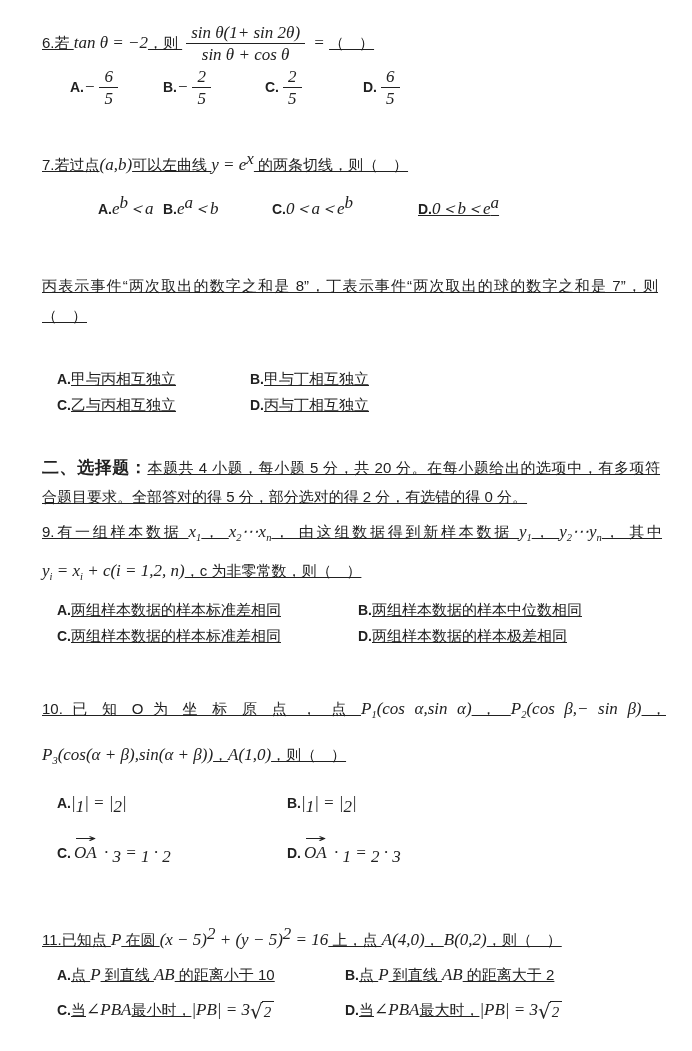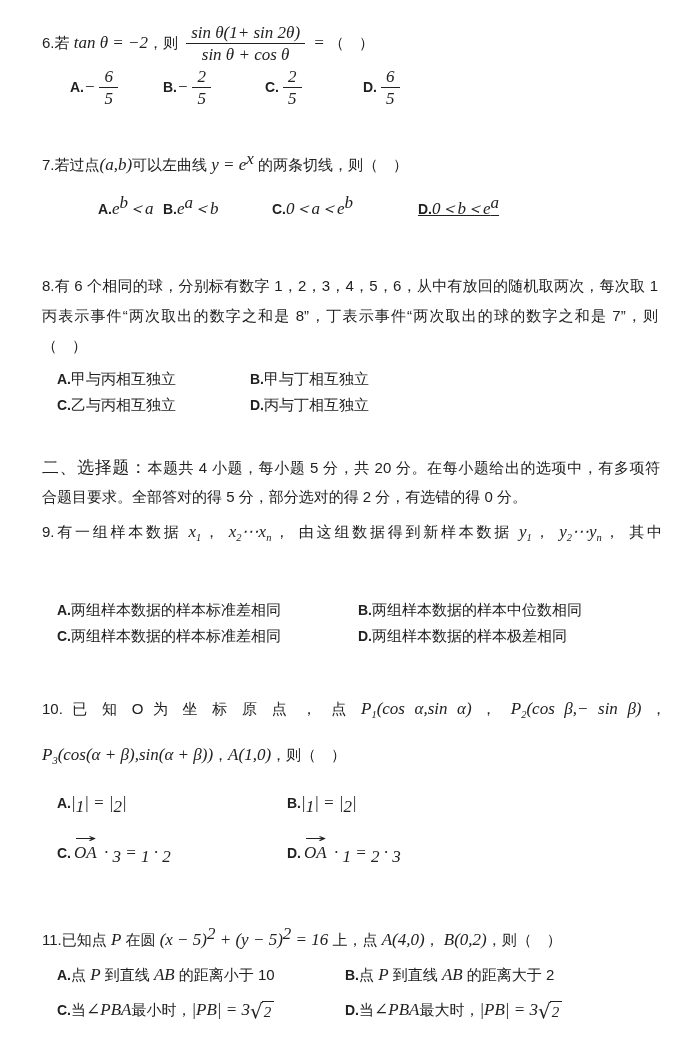"6.若" .t { text-decoration: none -> underline }
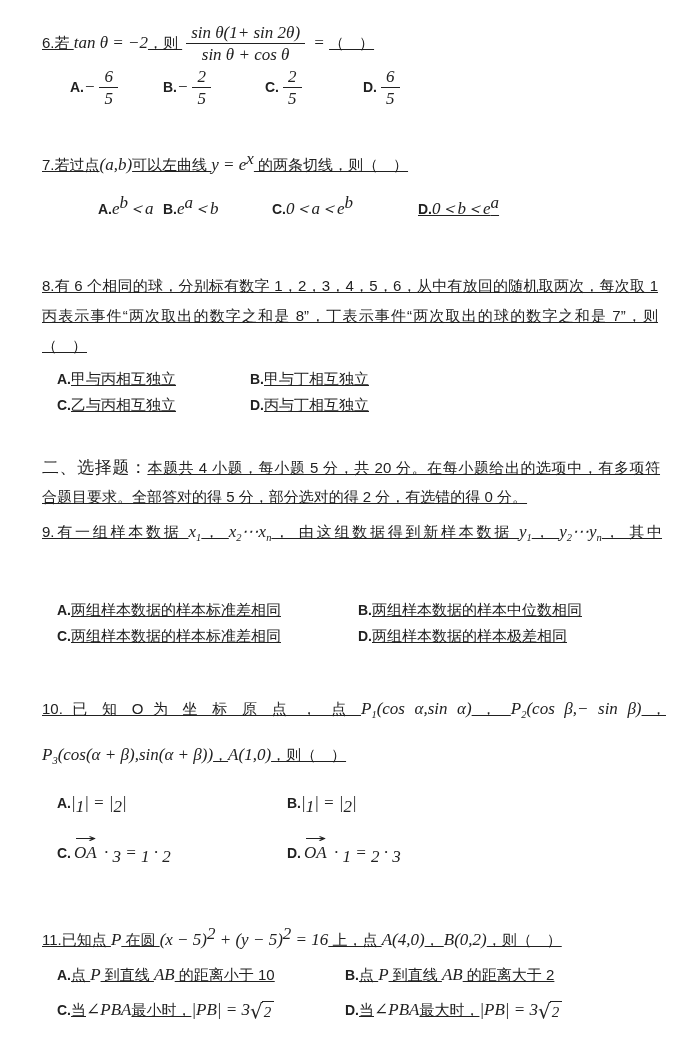"8.有 6 个相同的球，分别标有数字" span.jline { html: <span>8.有 6 个相同的球，分别标有数字 1，2，3，4，5，6，从中有放回的随机取两次，每次取 1</span> -> none }
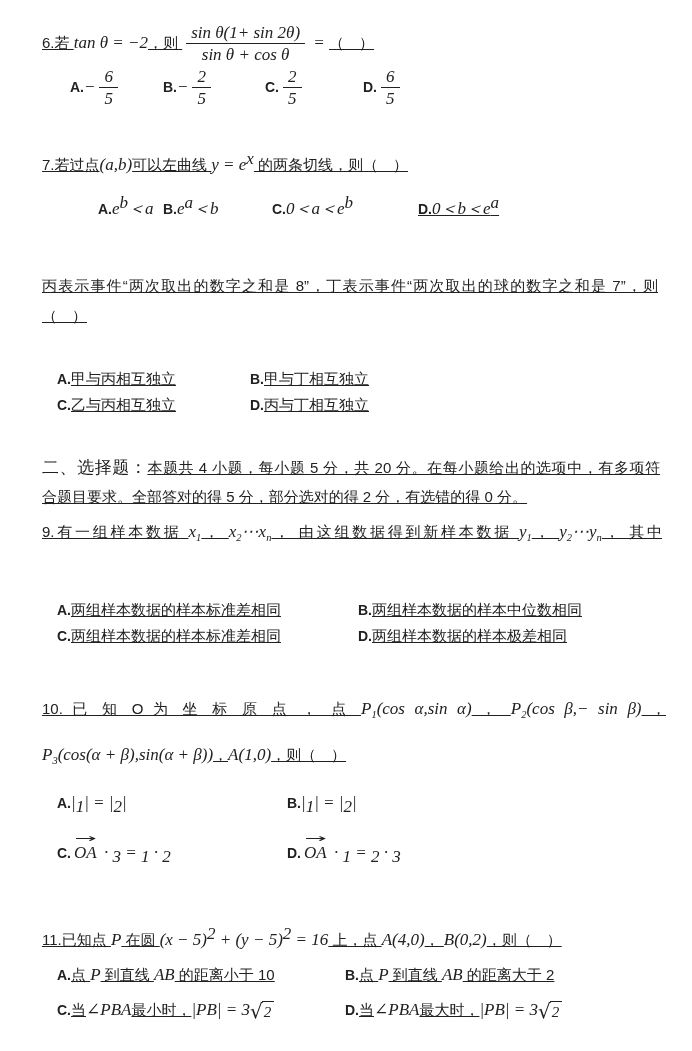"二、选择题：" .b { font-weight: 400 -> 700 }
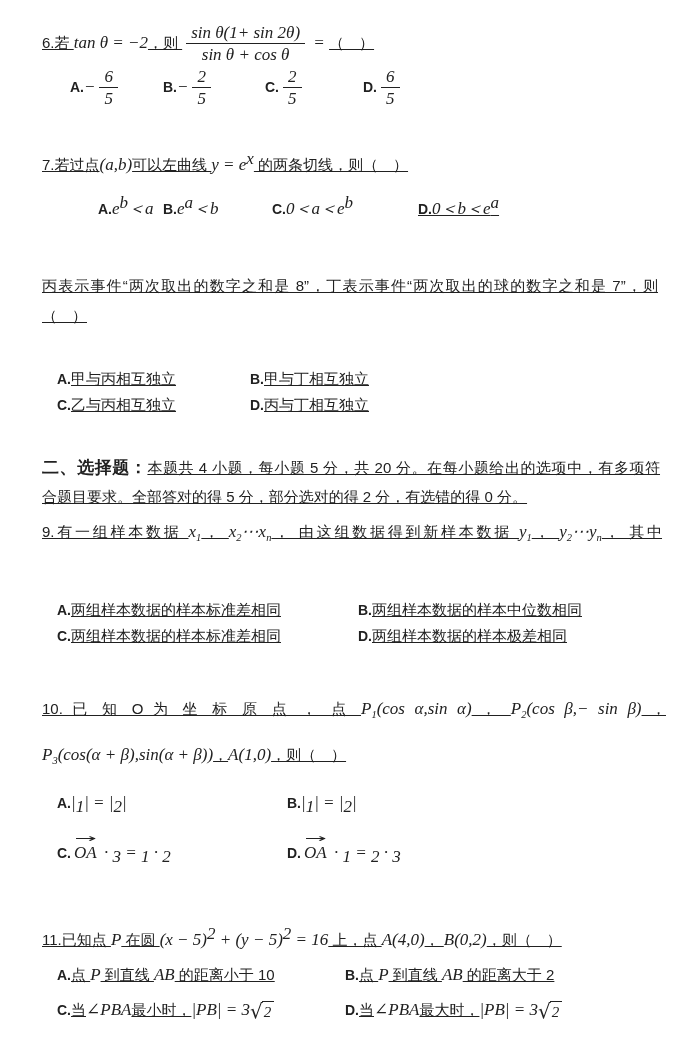"yi = xi + c(i" div.blk { html: none -> <div><span>y<sub>i</sub></span><span> = </span><span>x<sub>i</sub></span><span> + c(i = 1,2, n)</span><span>，c 为非零常数，则（ ）</span></div> }
